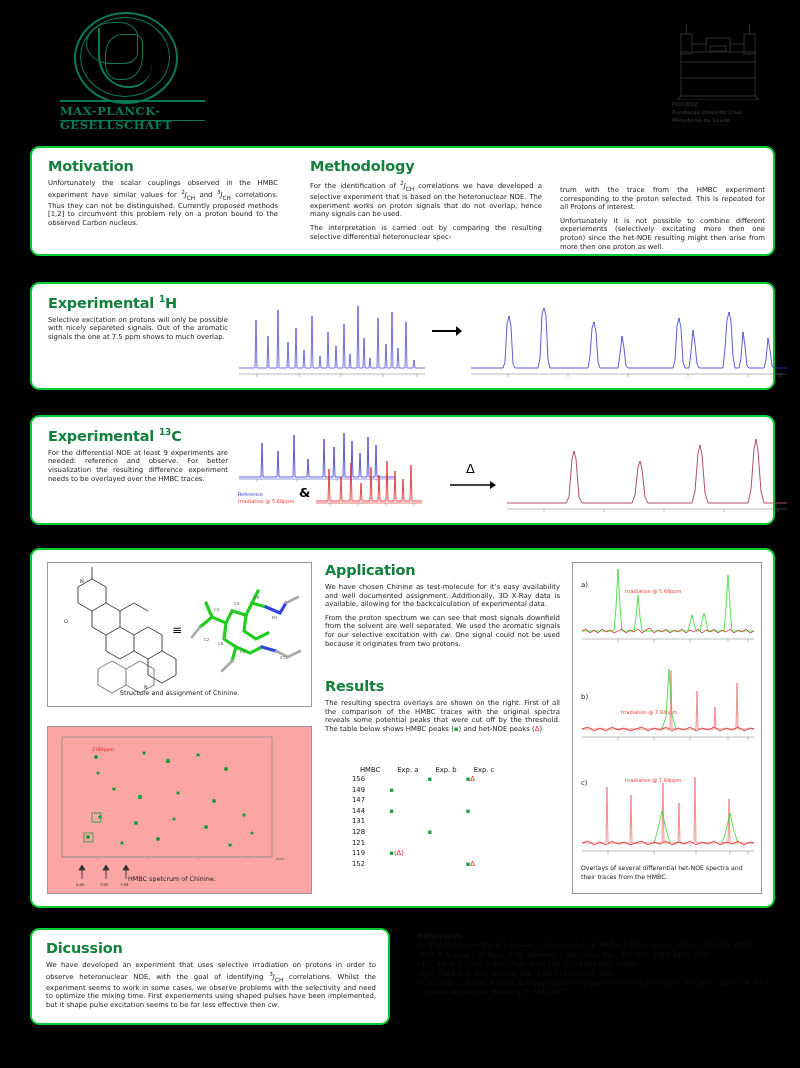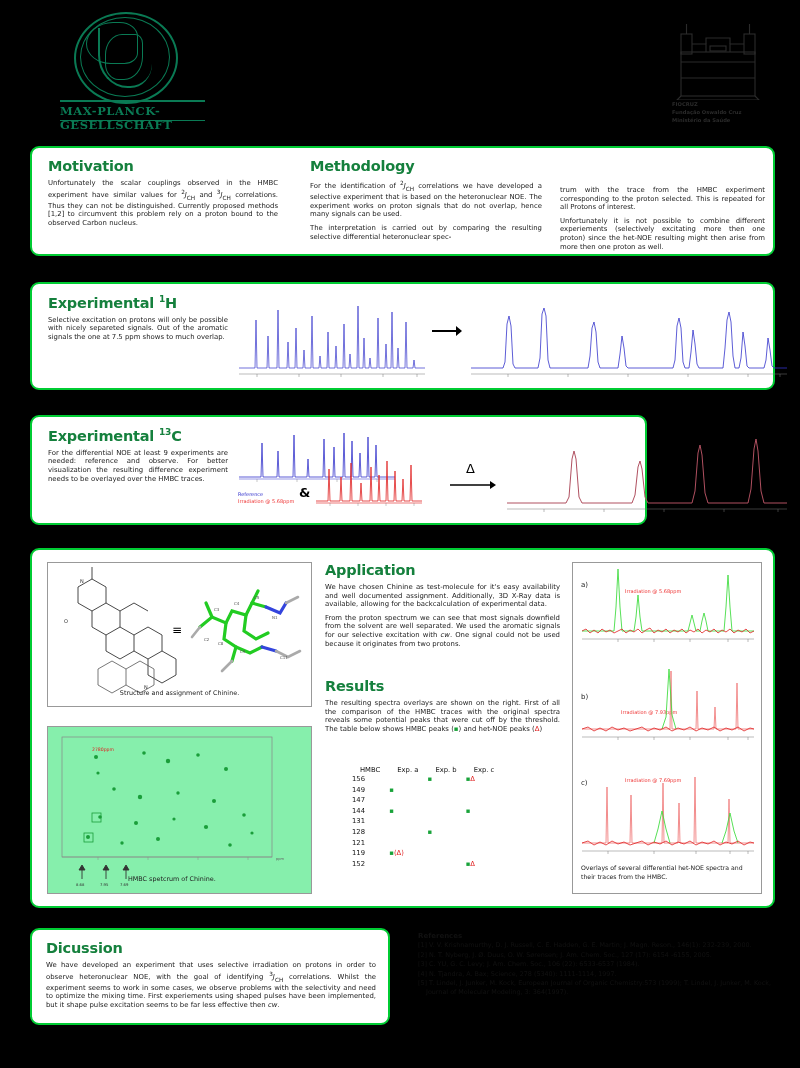"Experimental 13C" div.box { width: 617px -> 745px }
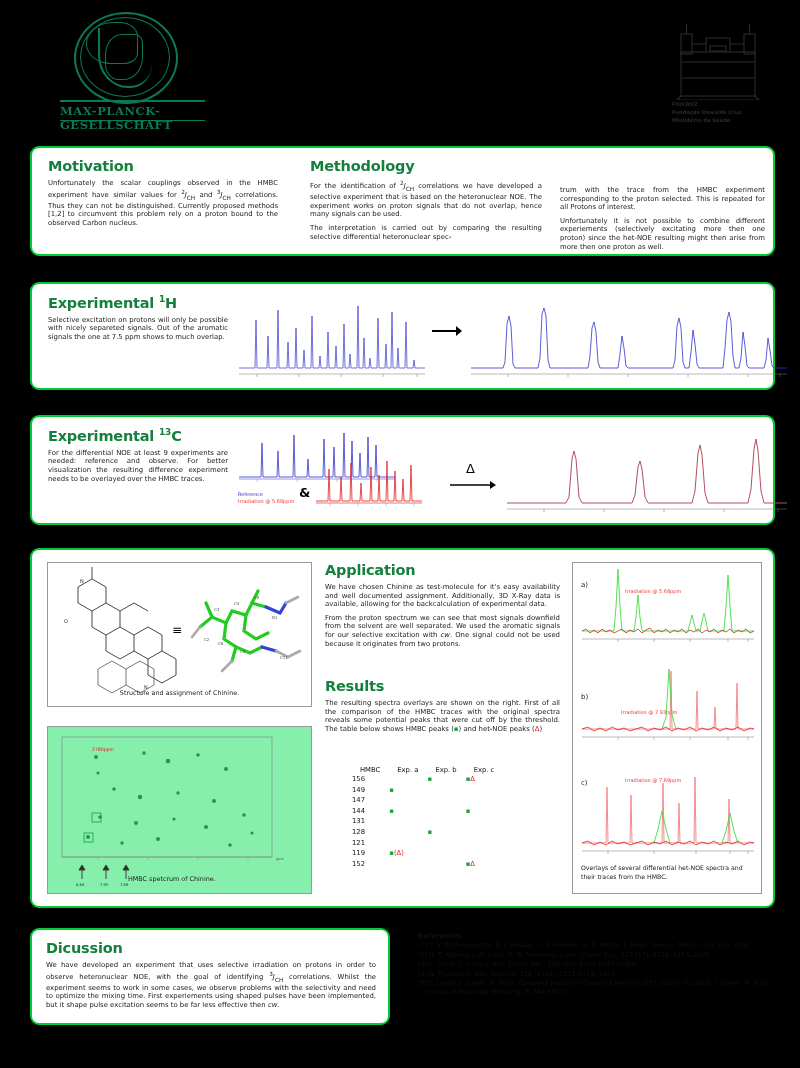"HMBC spetcrum of Chinine." div { background: #86efac -> #fca5a5 }
